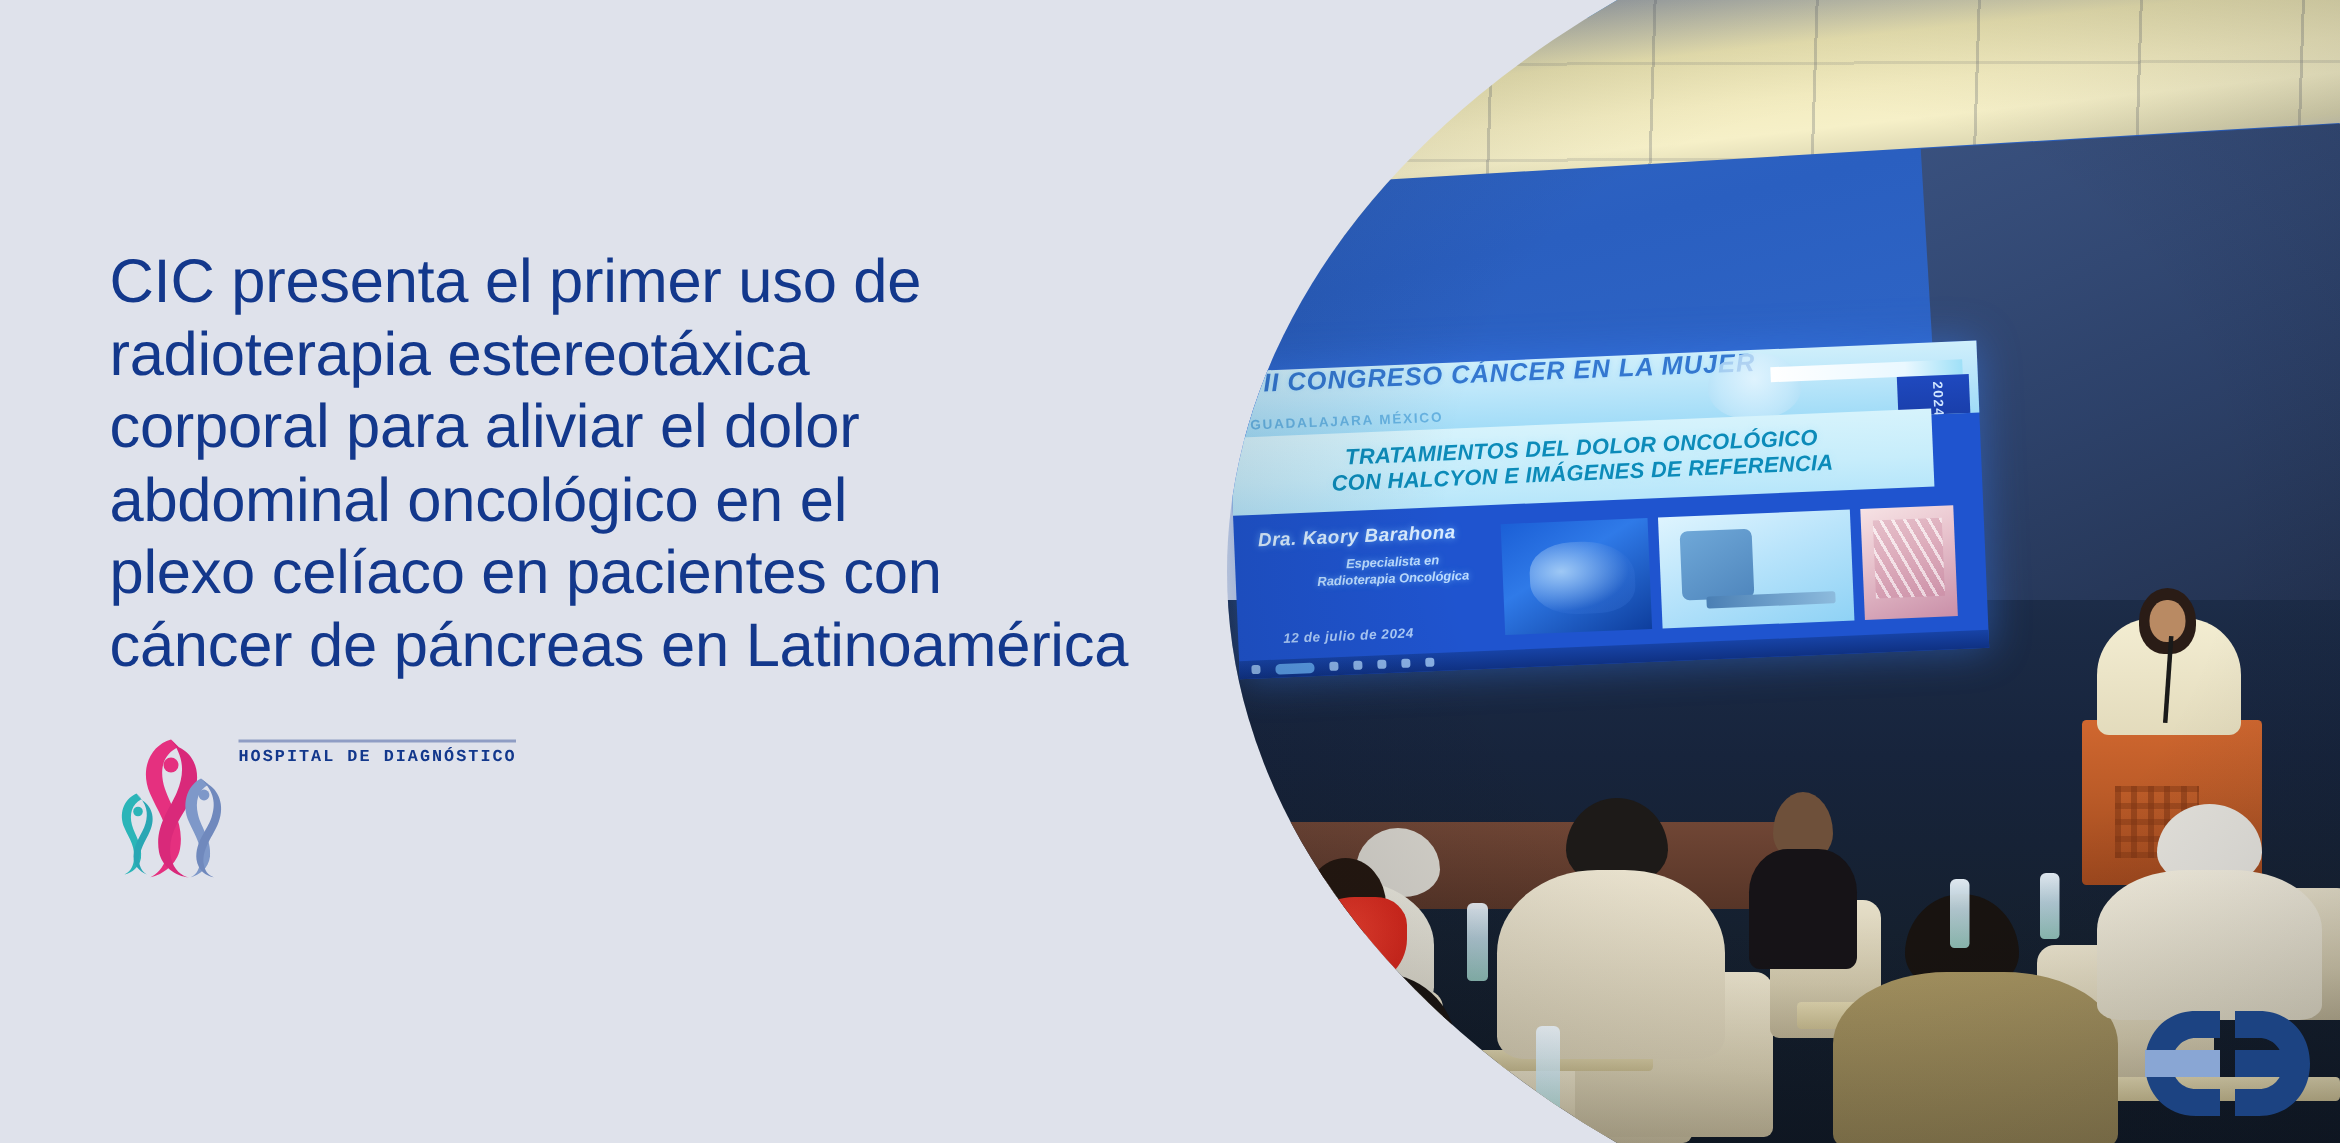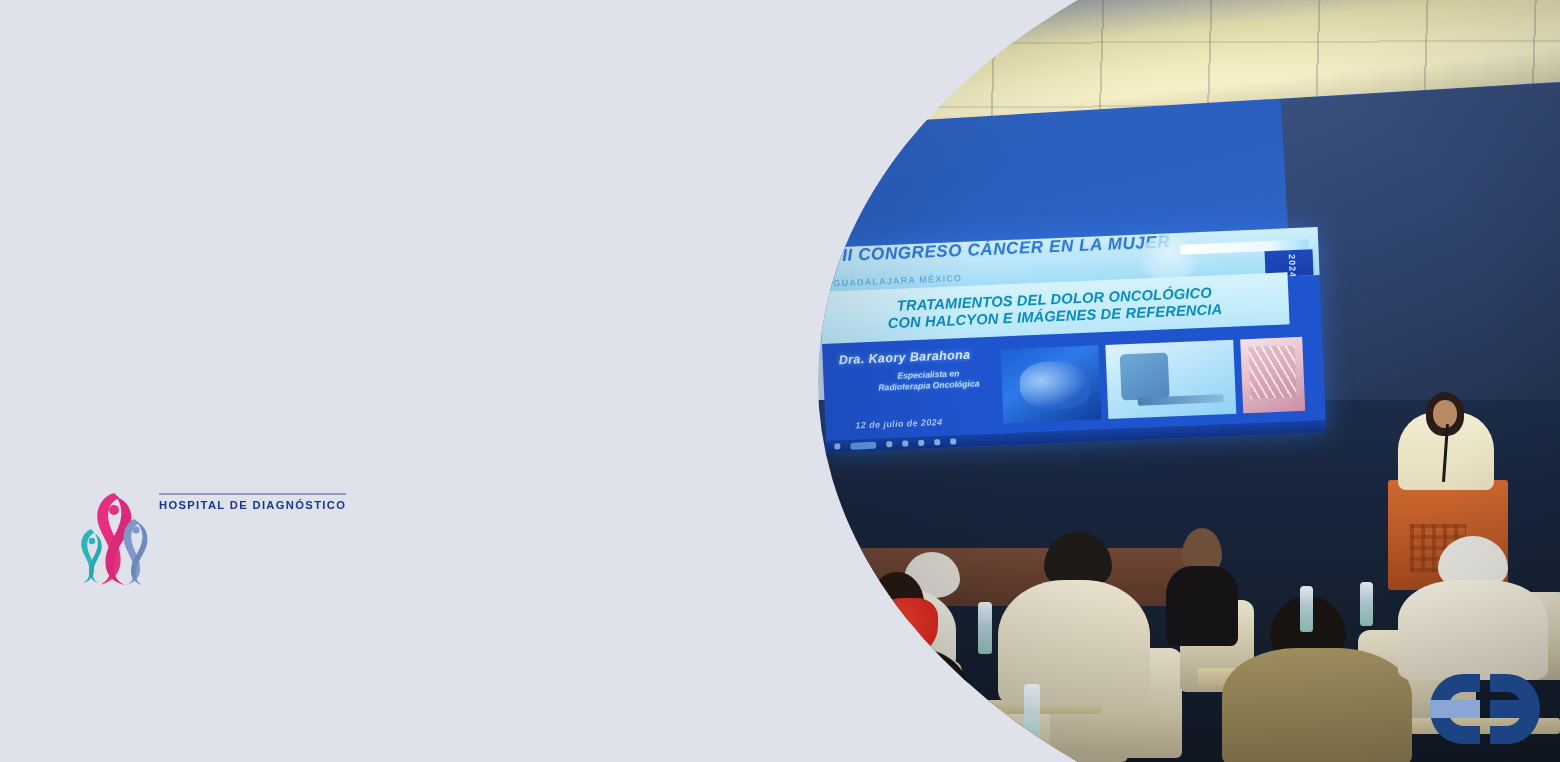"CIC presenta el primer uso" h1 { html: none -> <h1>CIC presenta el primer uso de radioterapia estereotáxica corporal para aliviar el dolor abdominal oncológico en el plexo celíaco en pacientes con cáncer de páncreas en Latinoamérica</h1> }
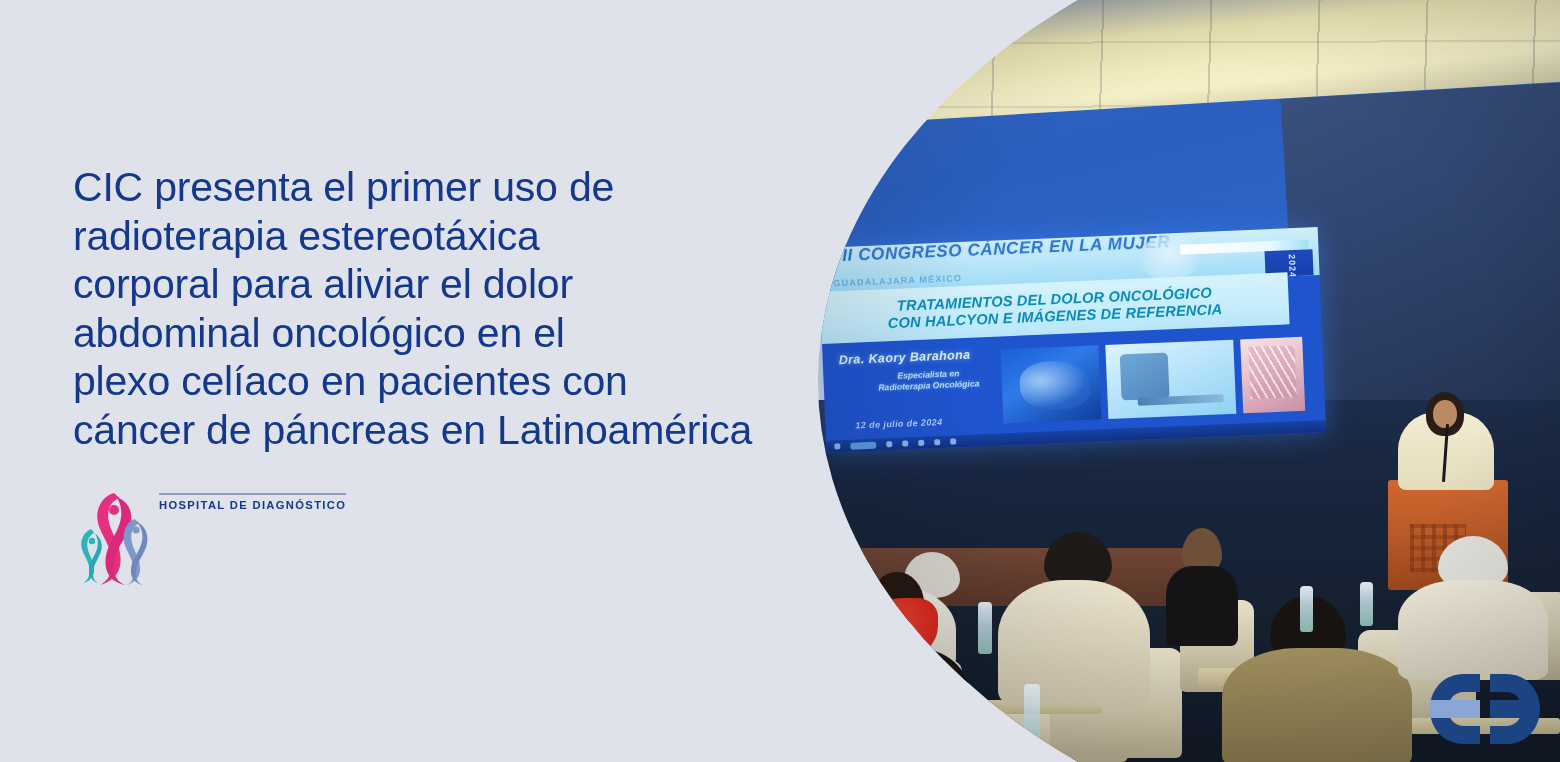"HOSPITAL DE DIAGNÓSTICO" #logo-tag { font-family: none -> Liberation Mono, monospace }
